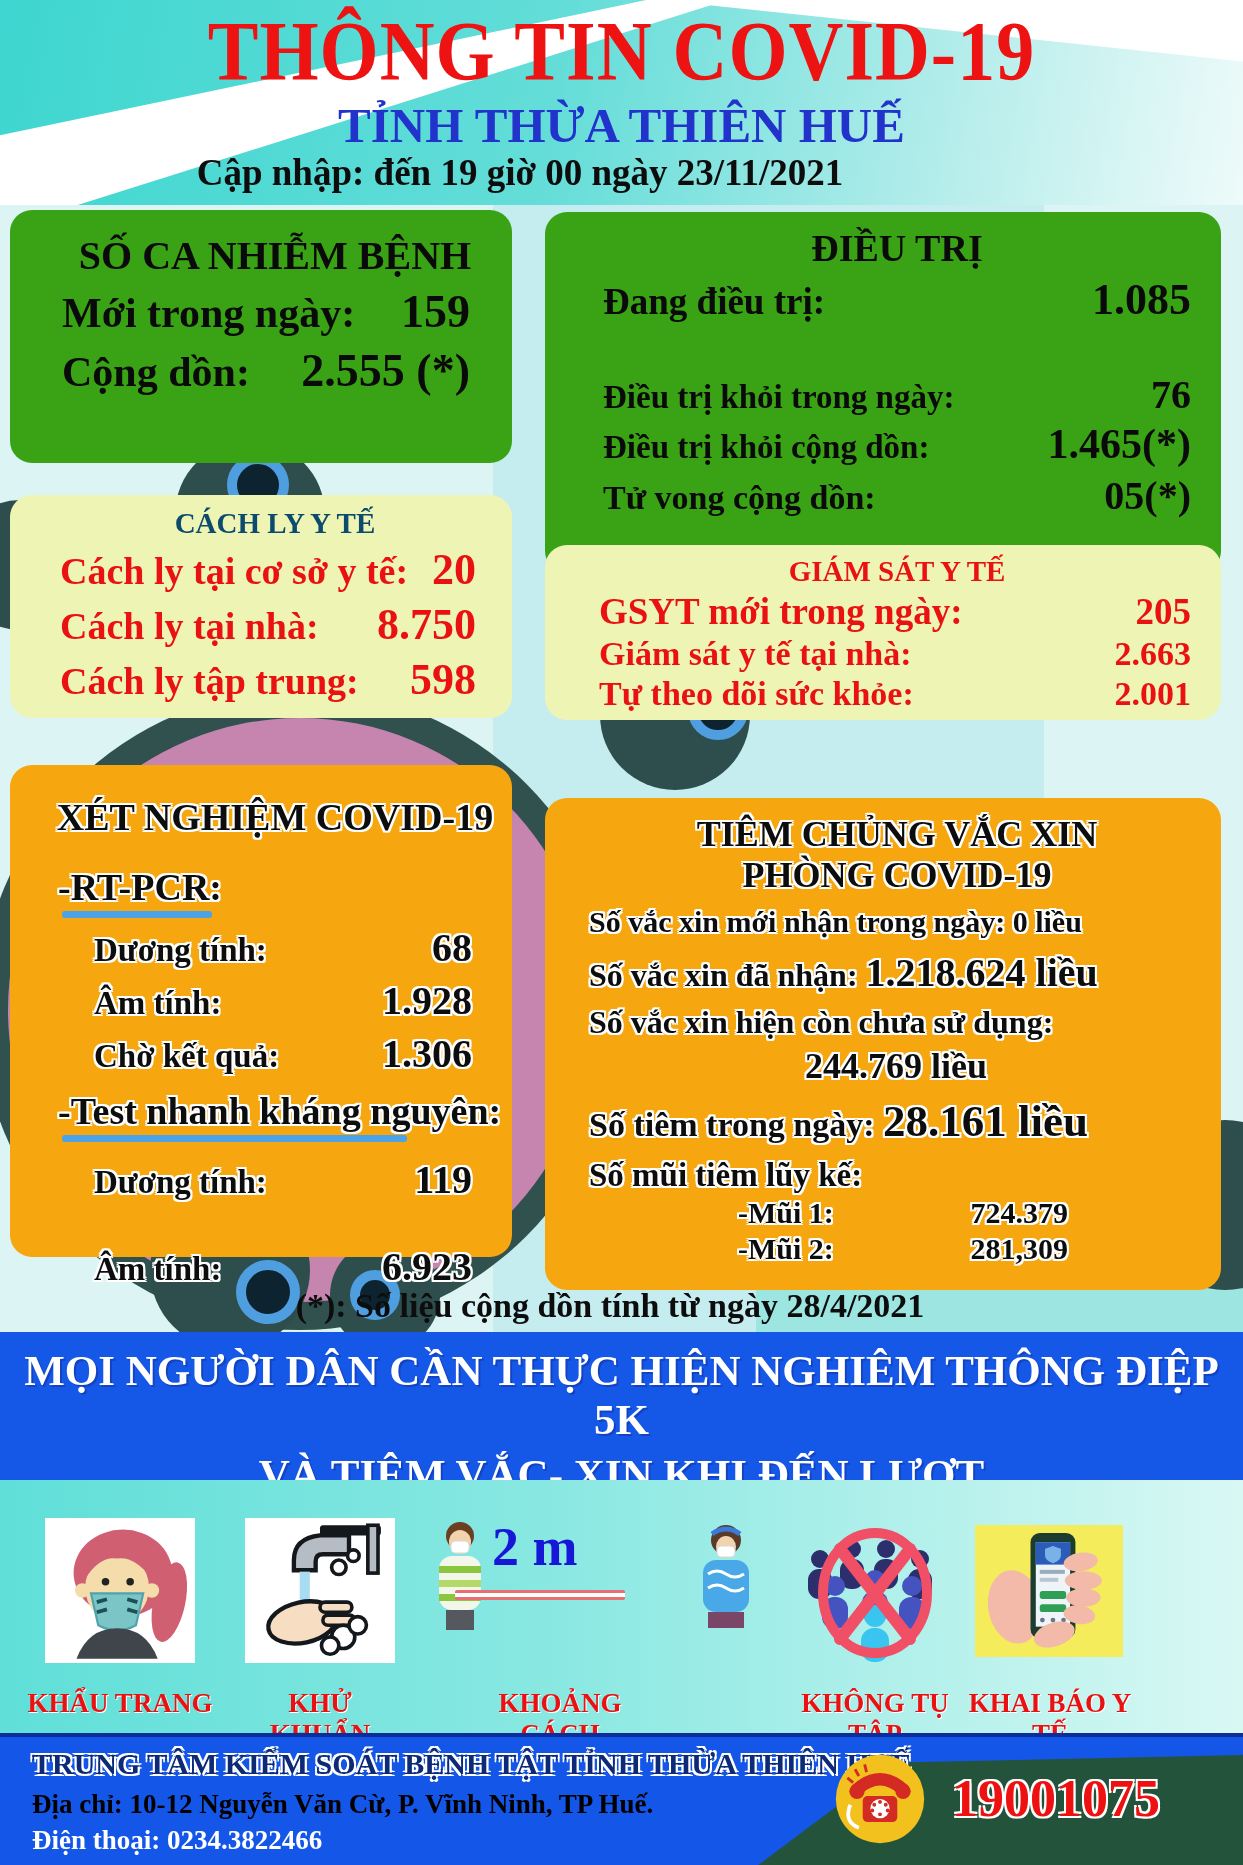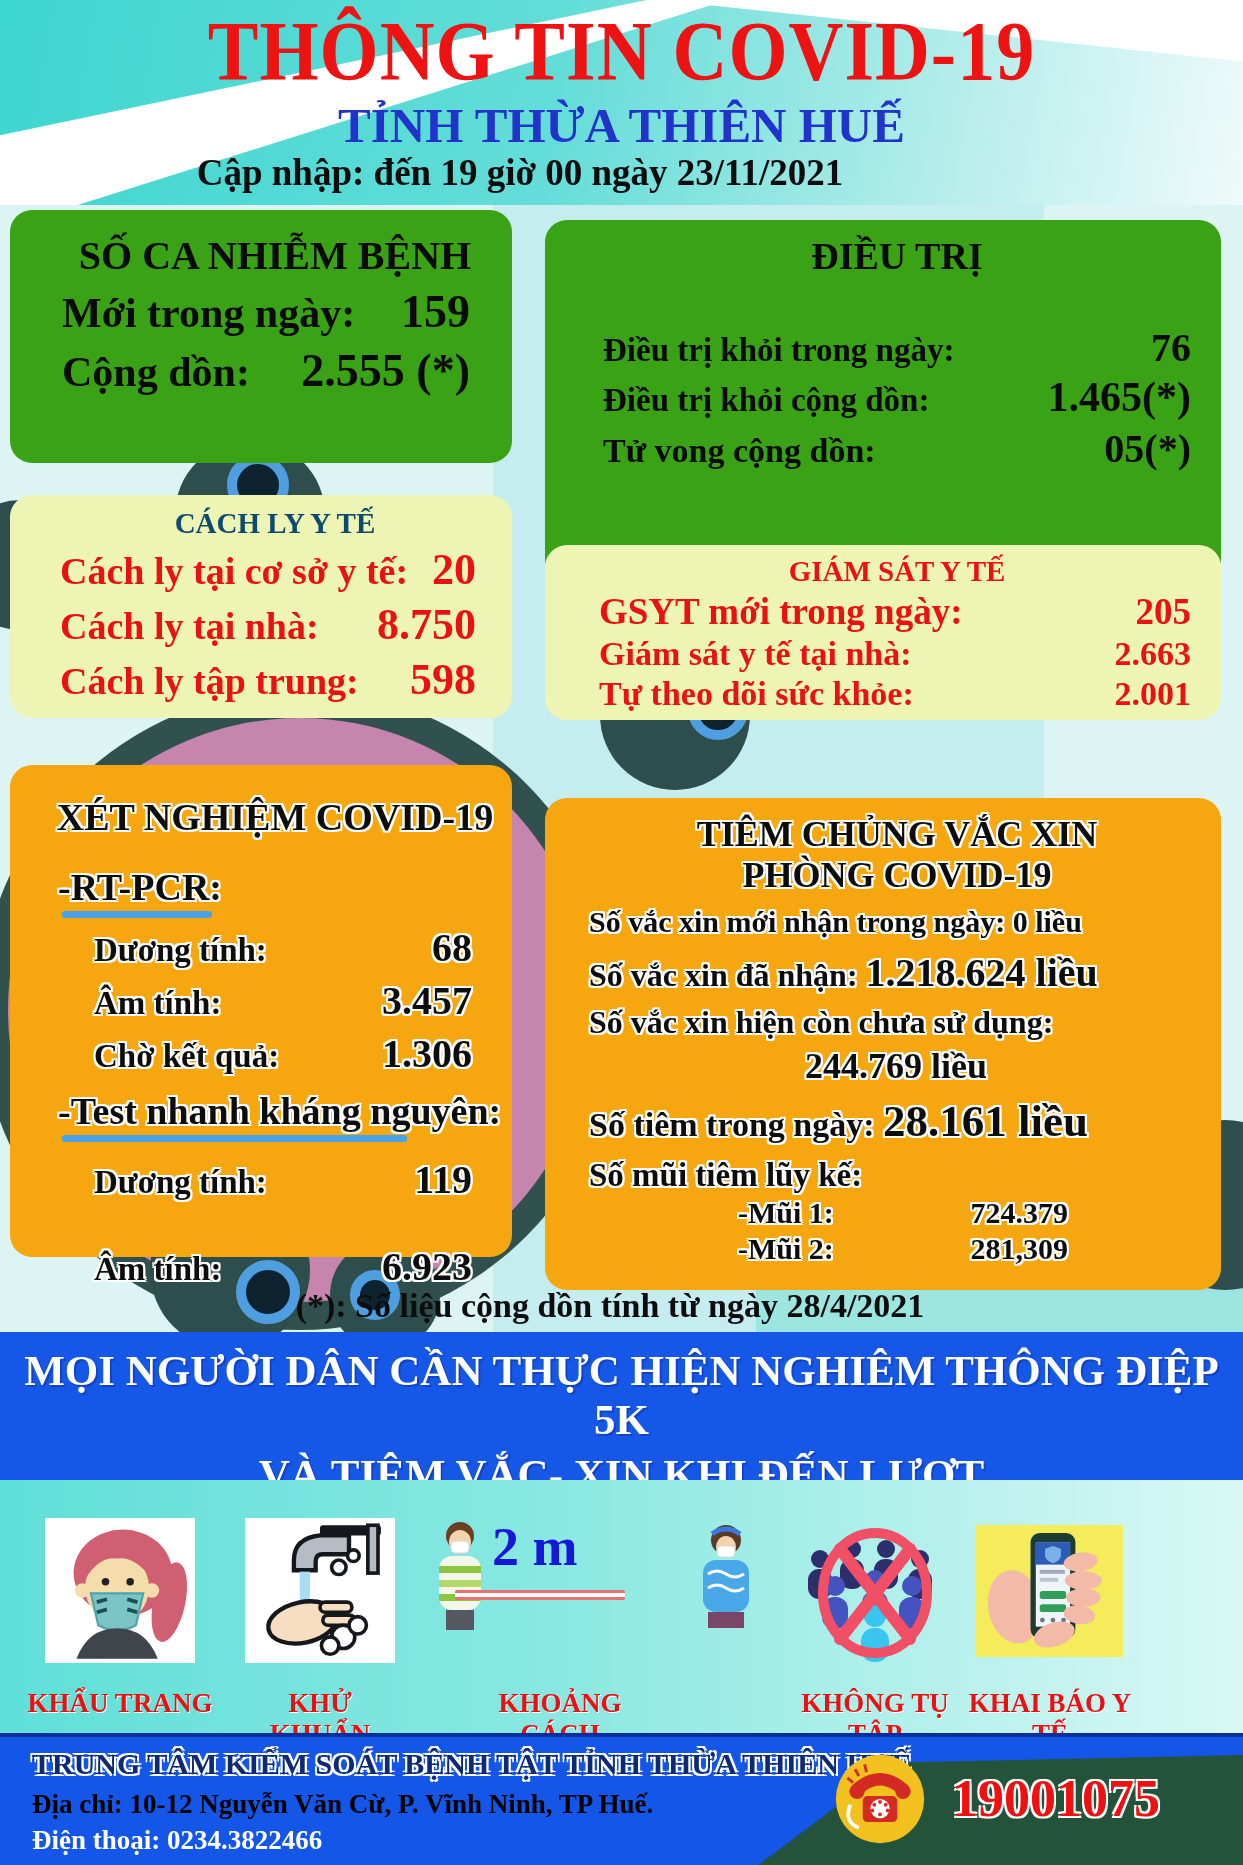"ĐIỀU TRỊ" #box-treatment { top: 220px -> 212px }
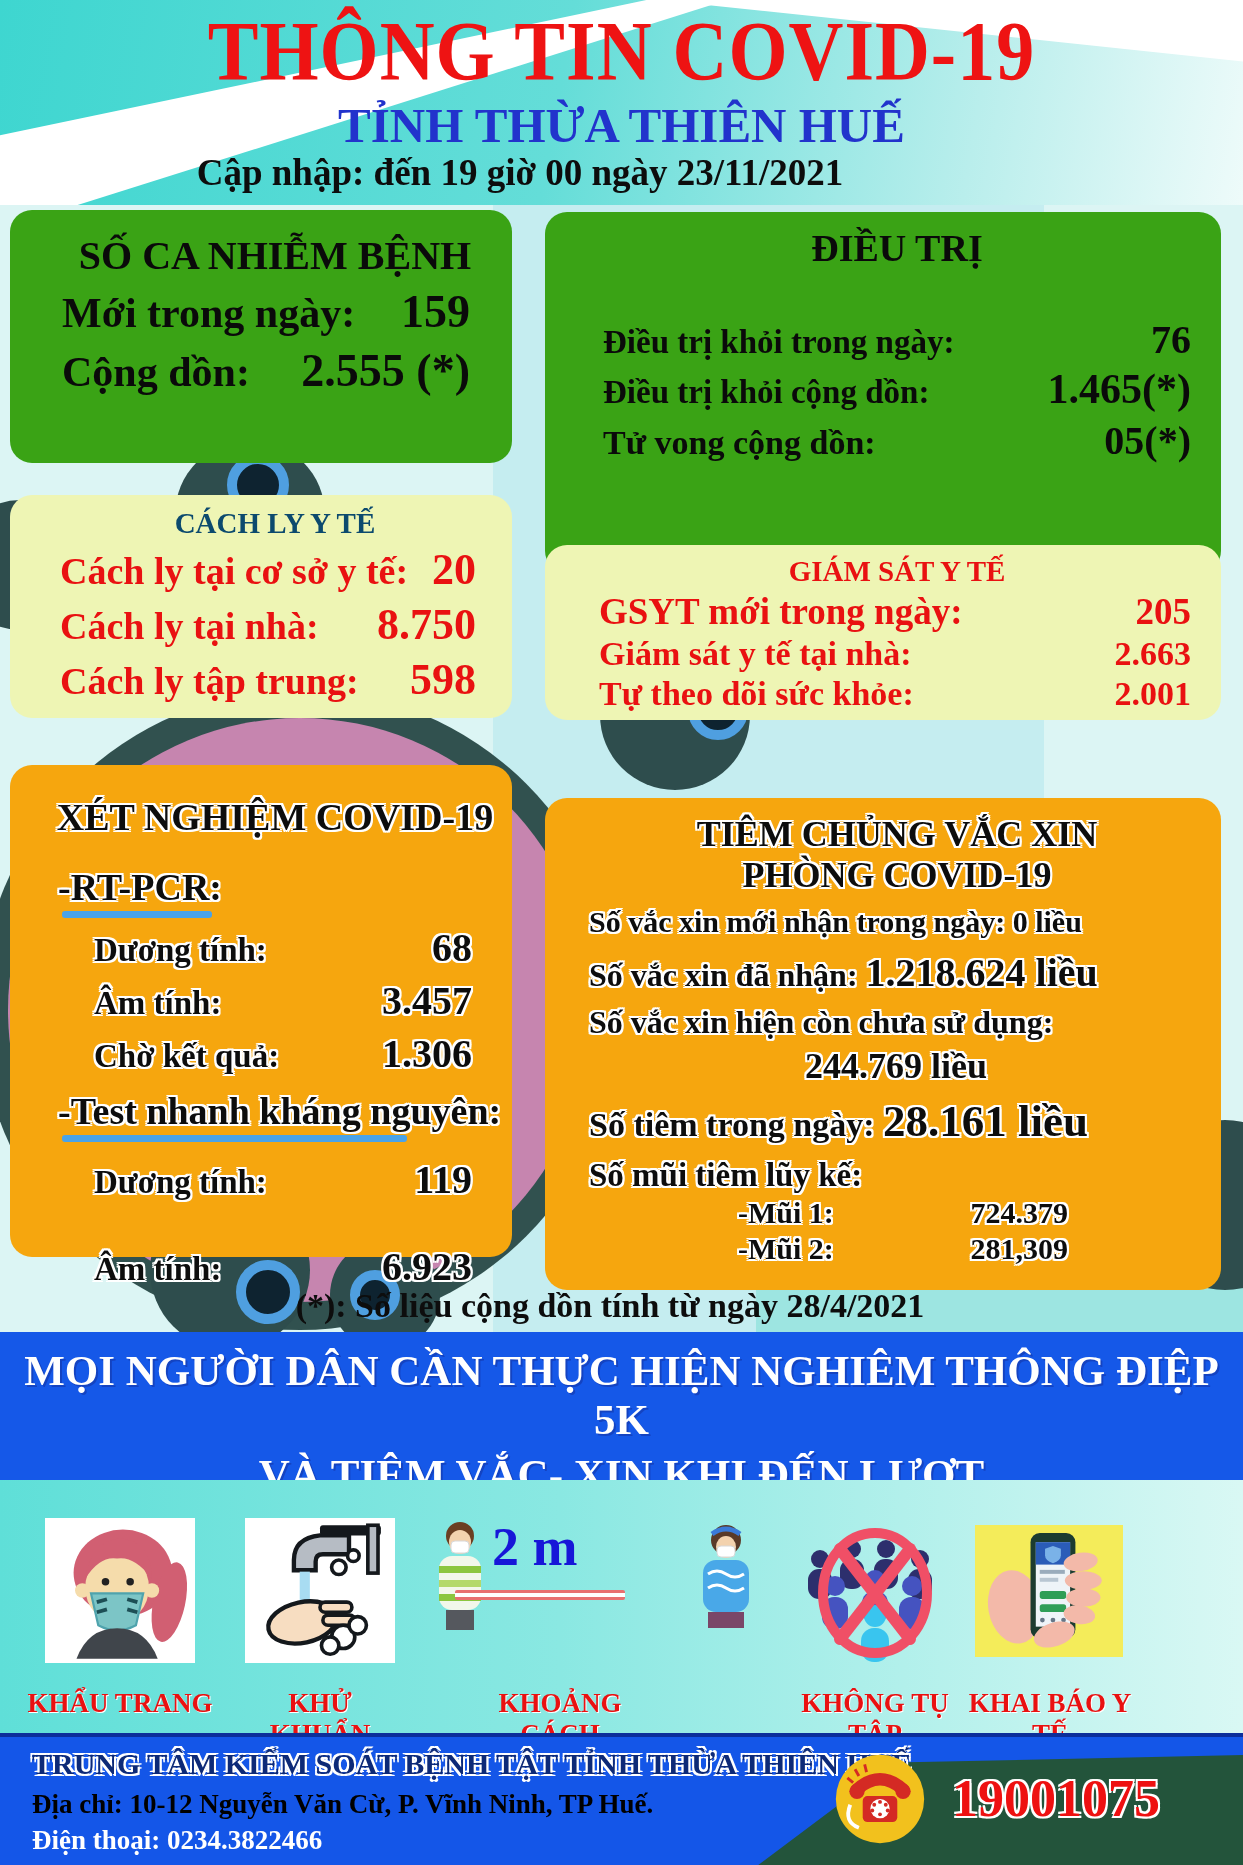"Đang điều trị:" div.srow { html: none -> <div> <span>Đang điều trị:</span> <span>1.085</span> </div> }
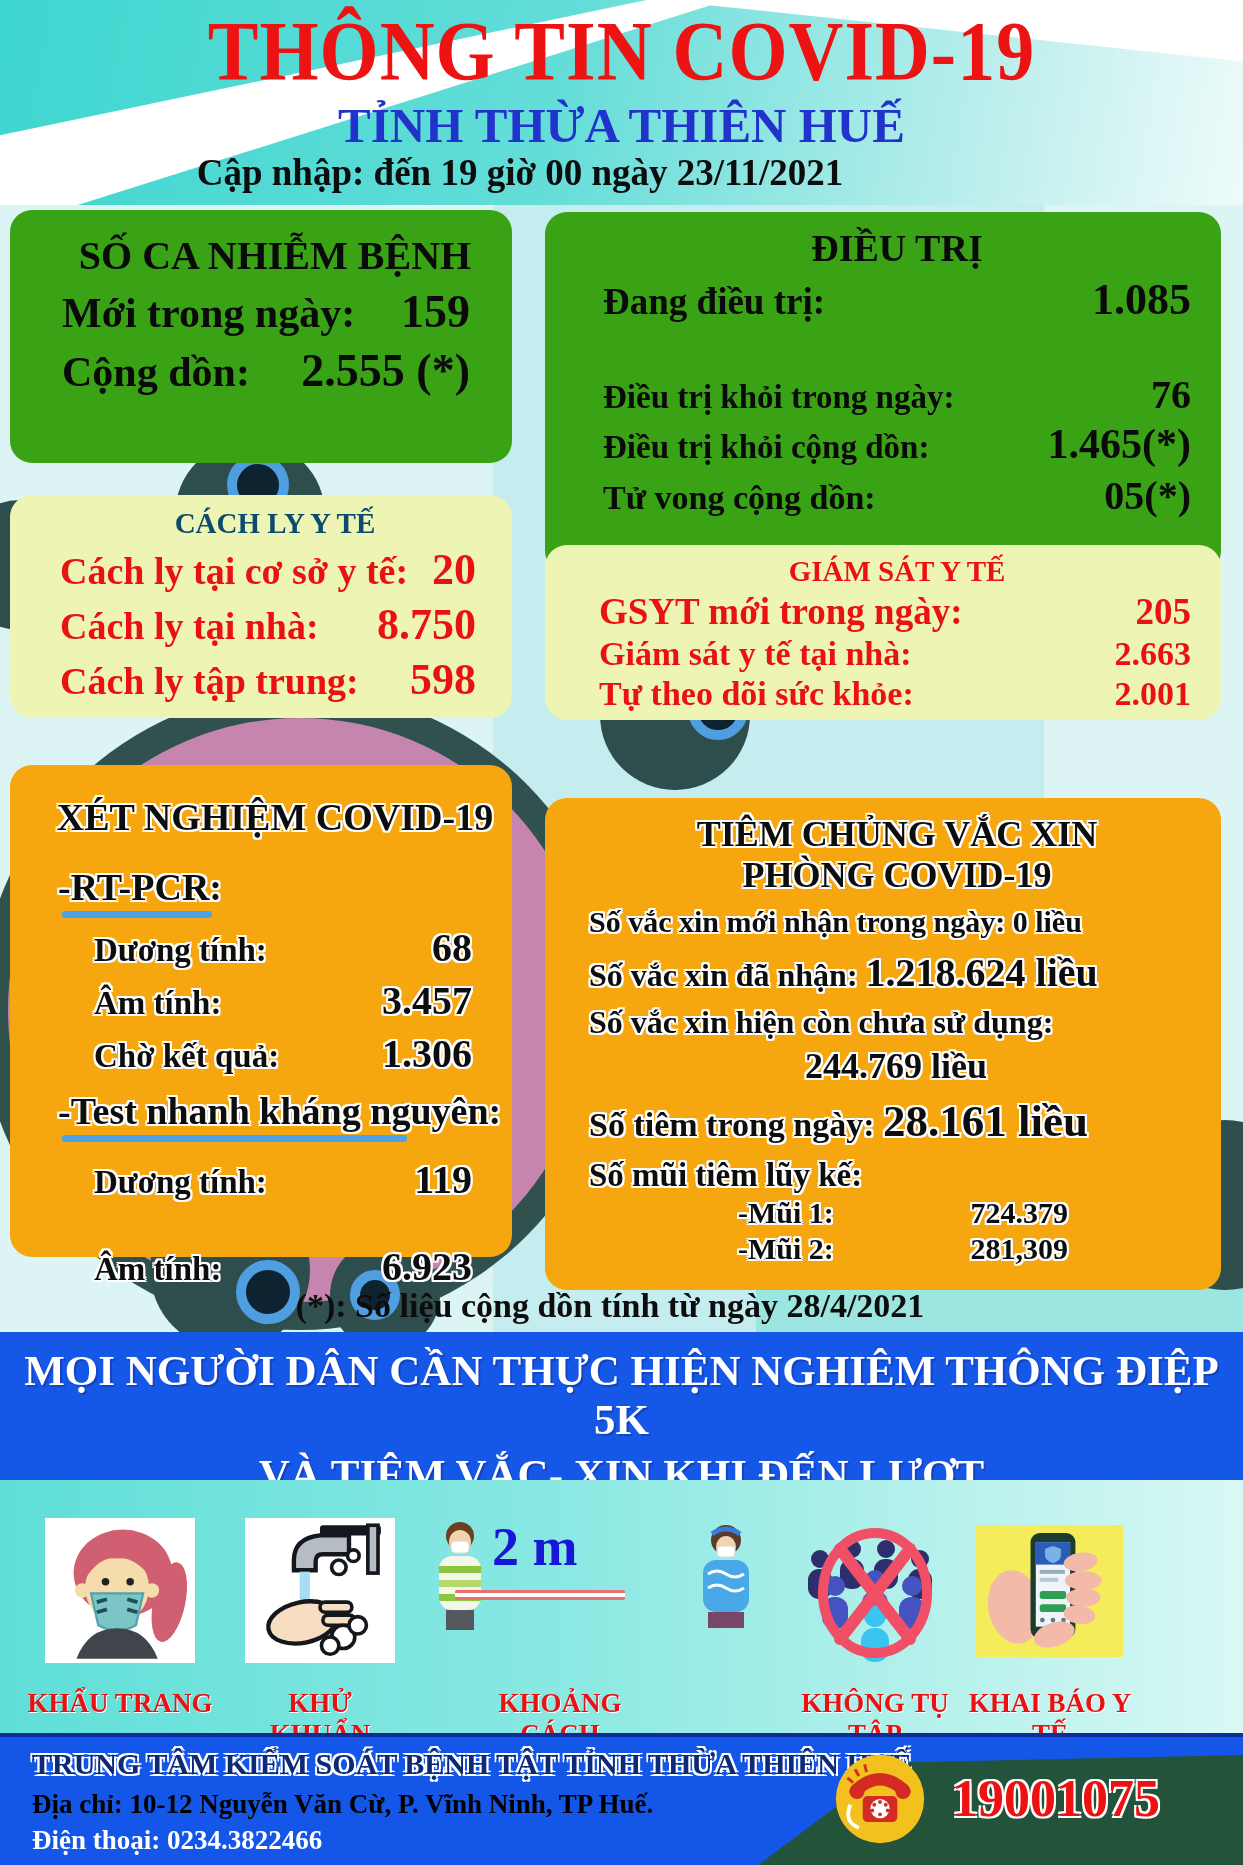"3.457" span.val { text: 3.457 -> 1.928 }
